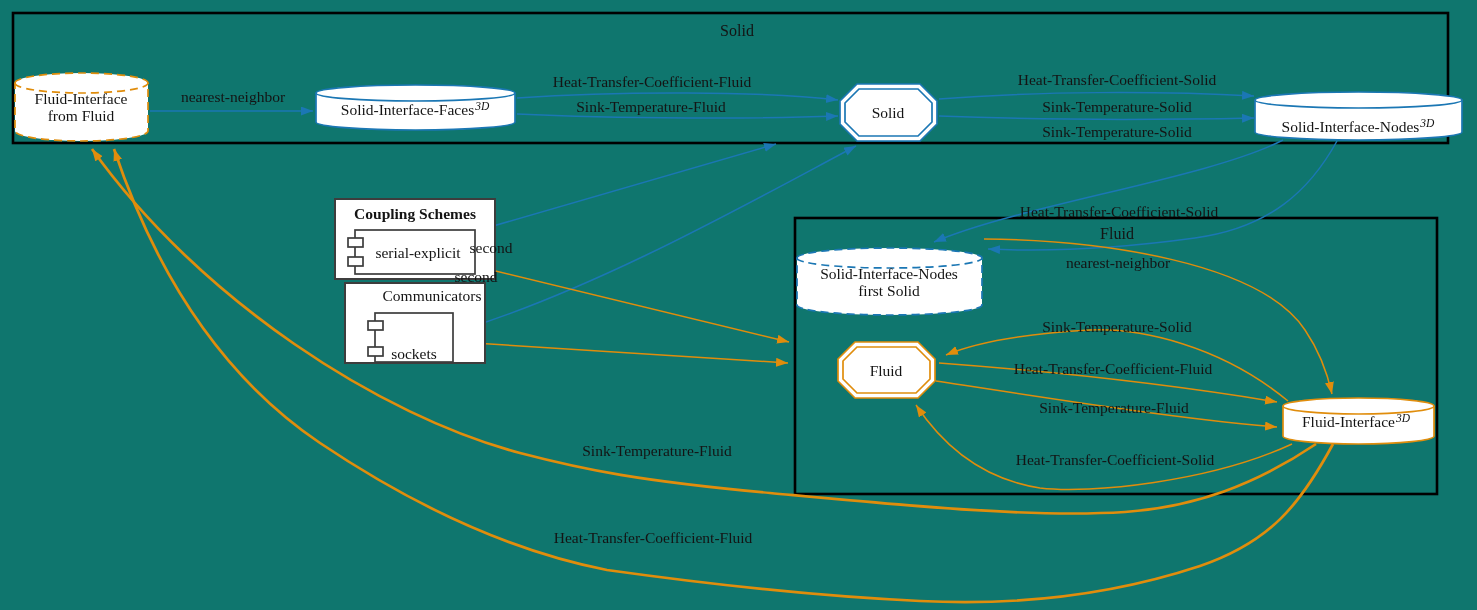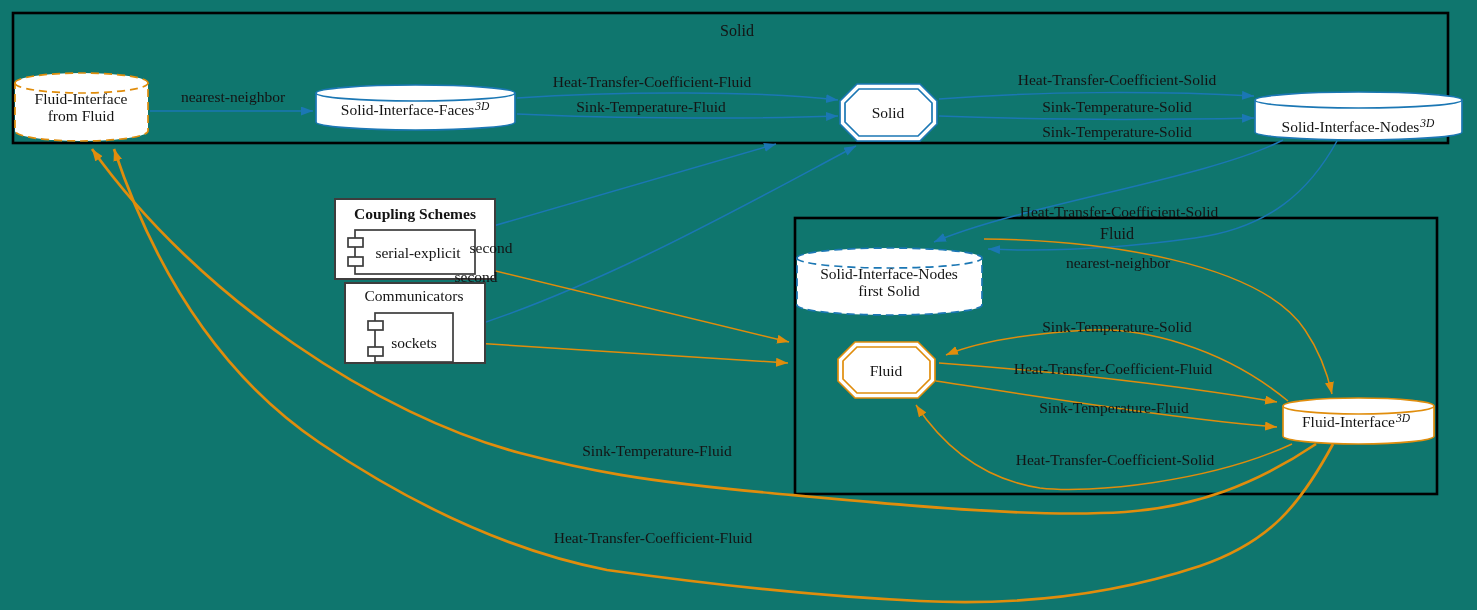"Communicators" div.lbl { left: 414px -> 432px }
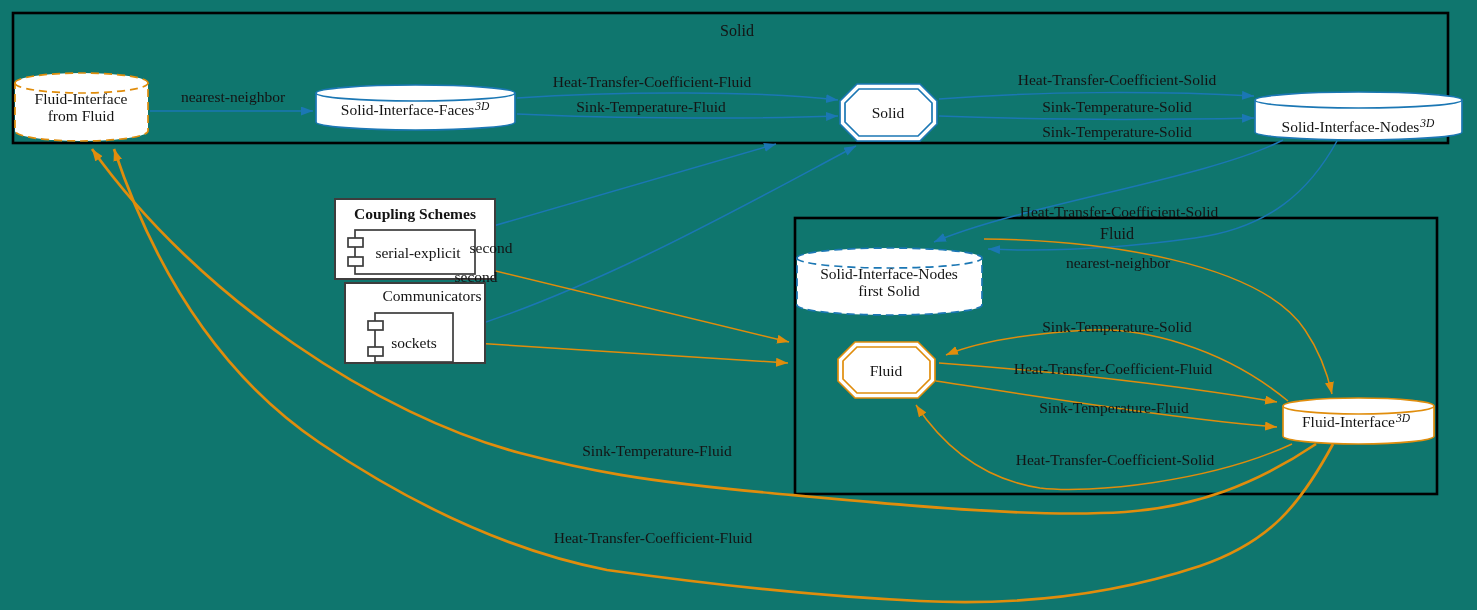"sockets" div.lbl { top: 342px -> 353px }
